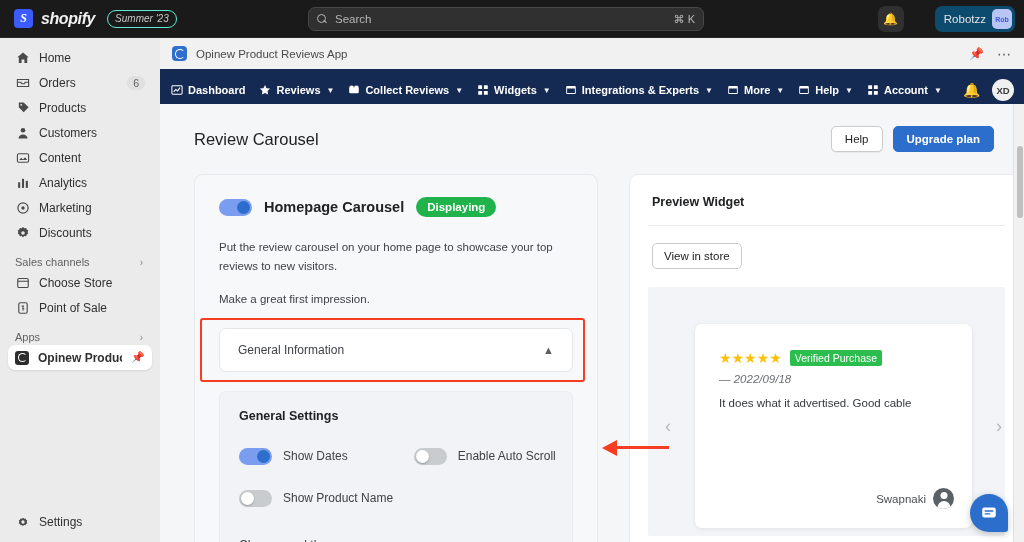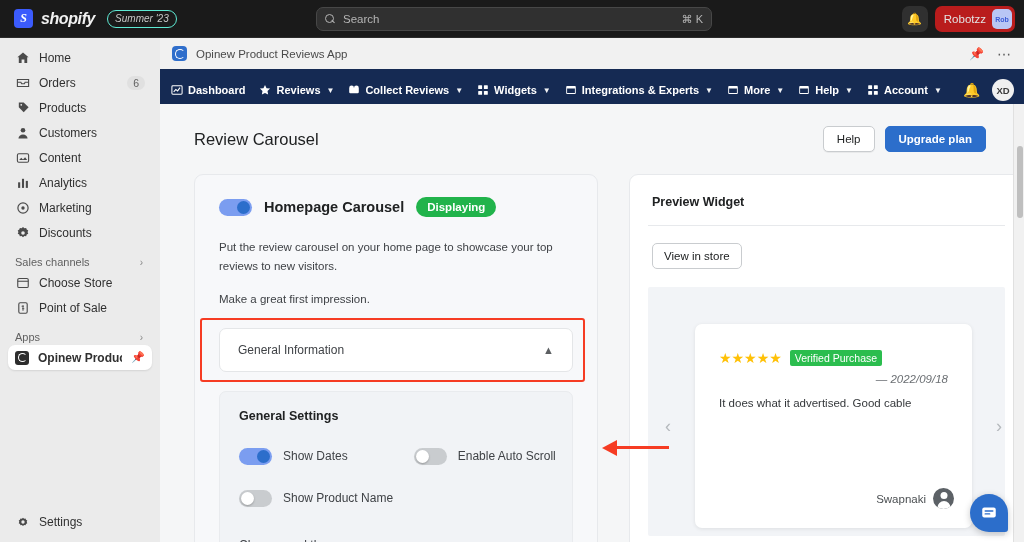"Search" .searchbox { left: 316px -> 308px }
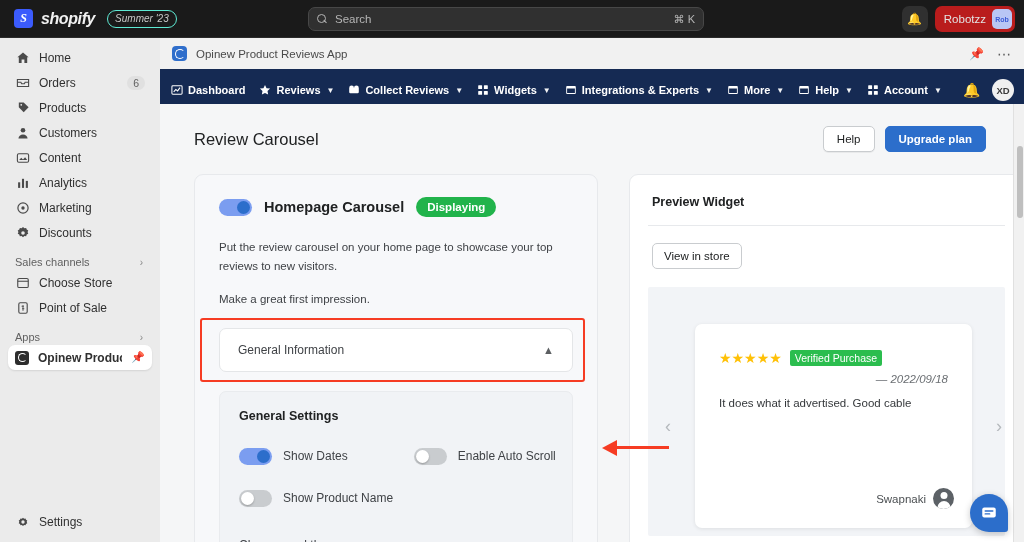"Robotzz" .user-chip { background: #b91c1c -> #0c4a6e; margin-left: none -> 24px }
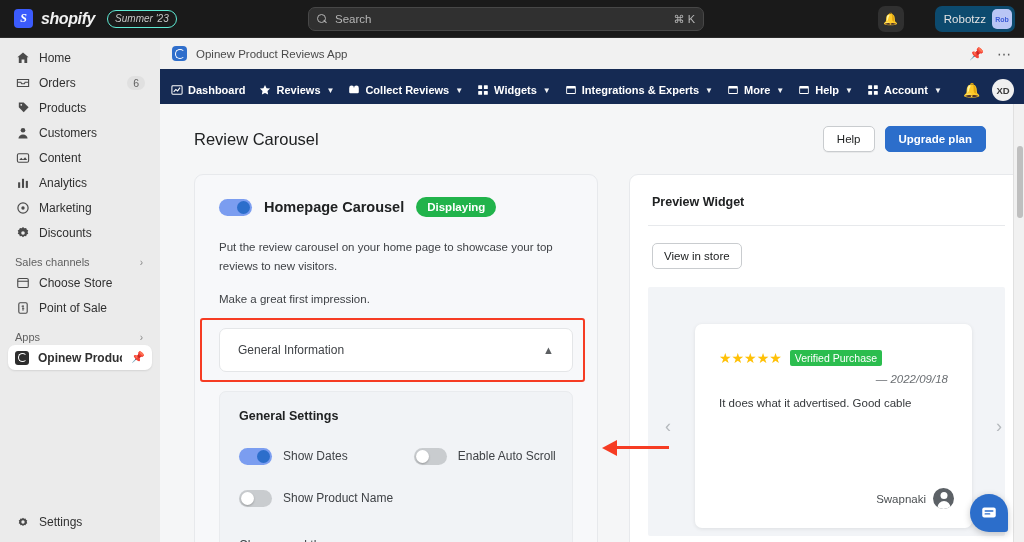"Review Carousel" .page-head { padding: 22px 38px 0 34px -> 22px 30px 0 34px }
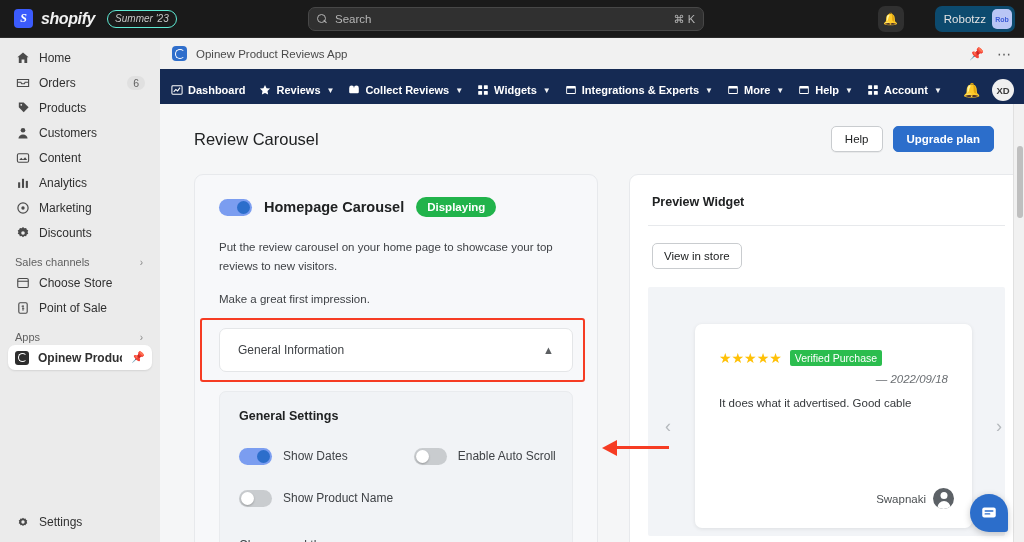"— 2022/09/18" .rc-date { text-align: right -> none }
